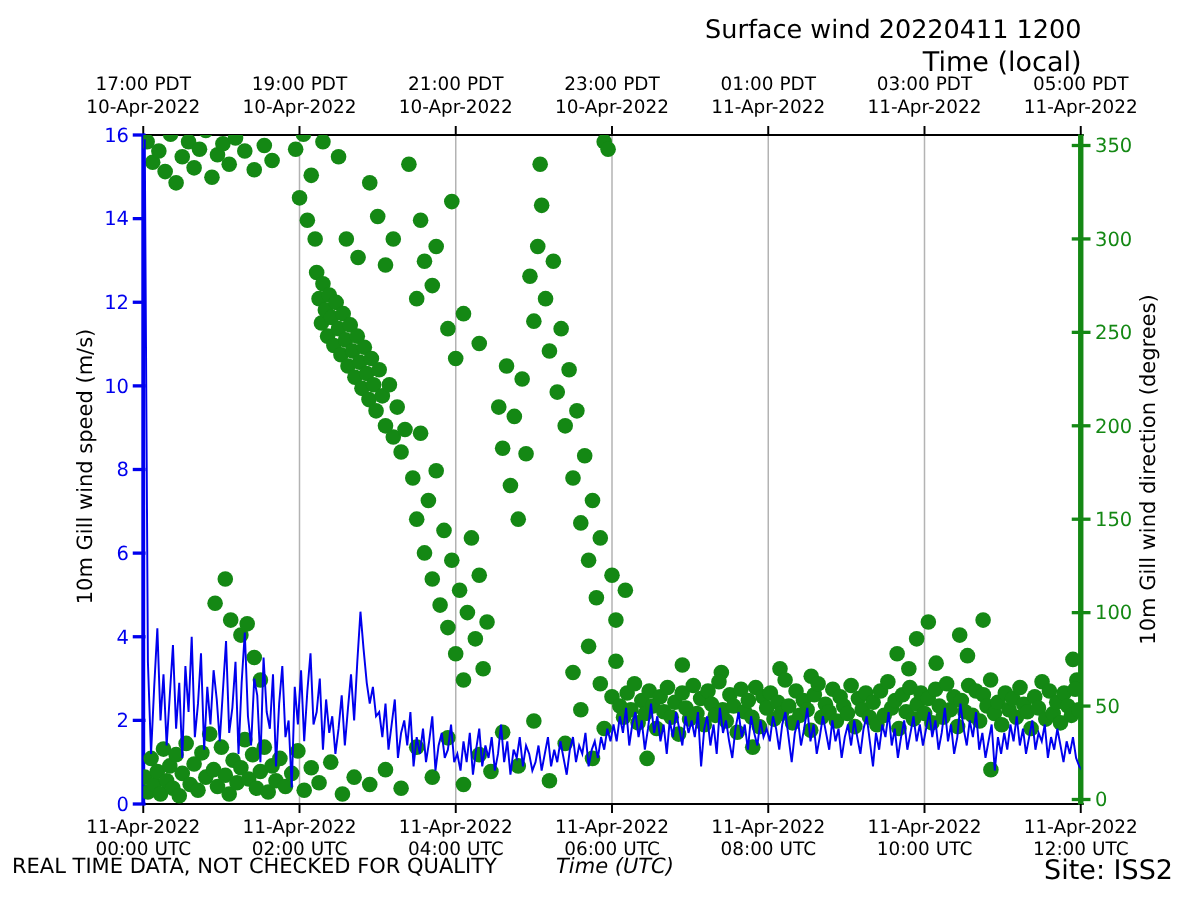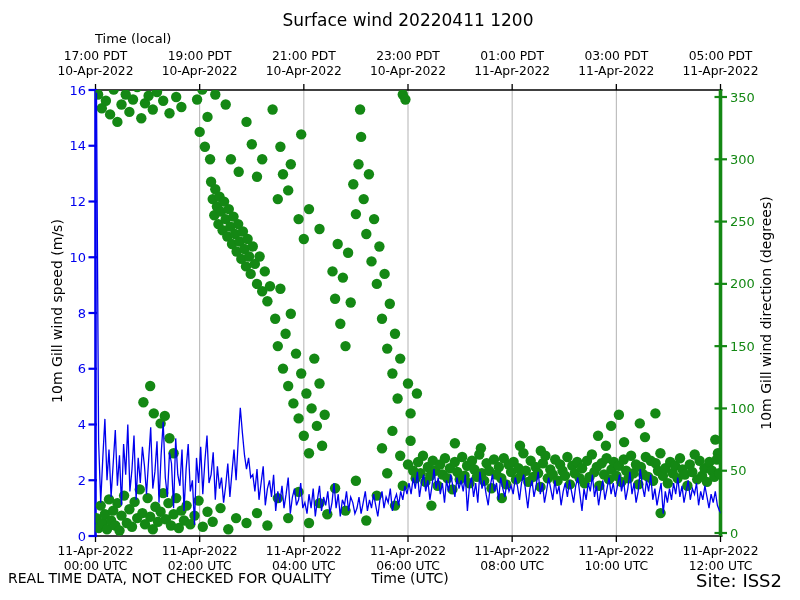"Surface wind 20220411 1200" #title { text-align: center -> right }
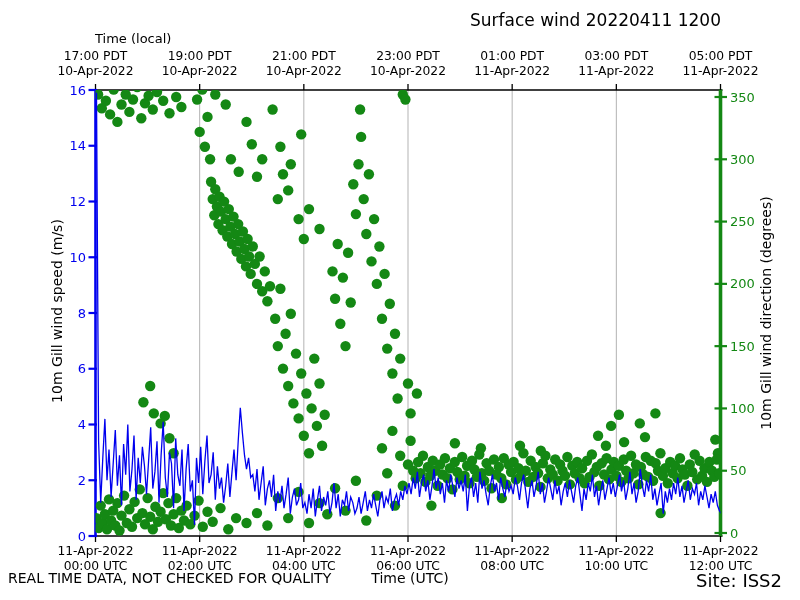"Time (local)" #time-local { font-size: 13px -> 18px; text-align: left -> right }
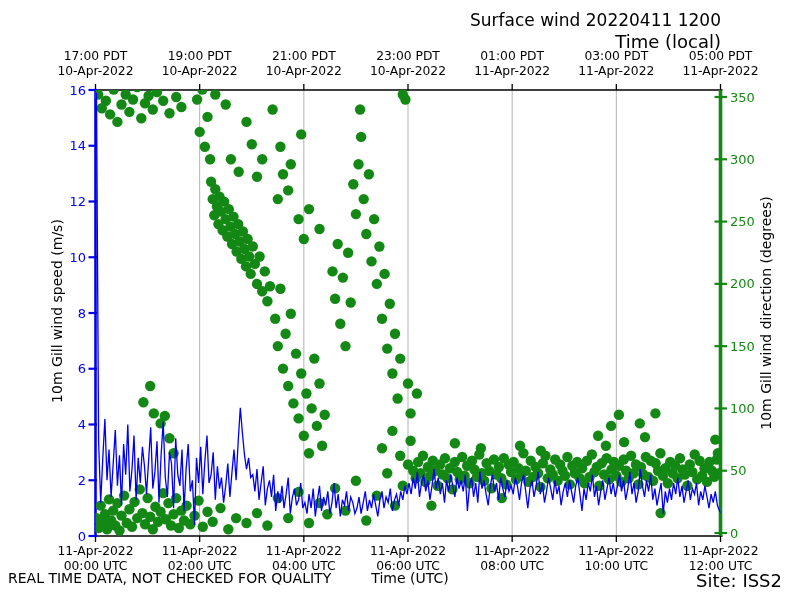"Time (UTC)" #time-utc { font-style: none -> italic }
